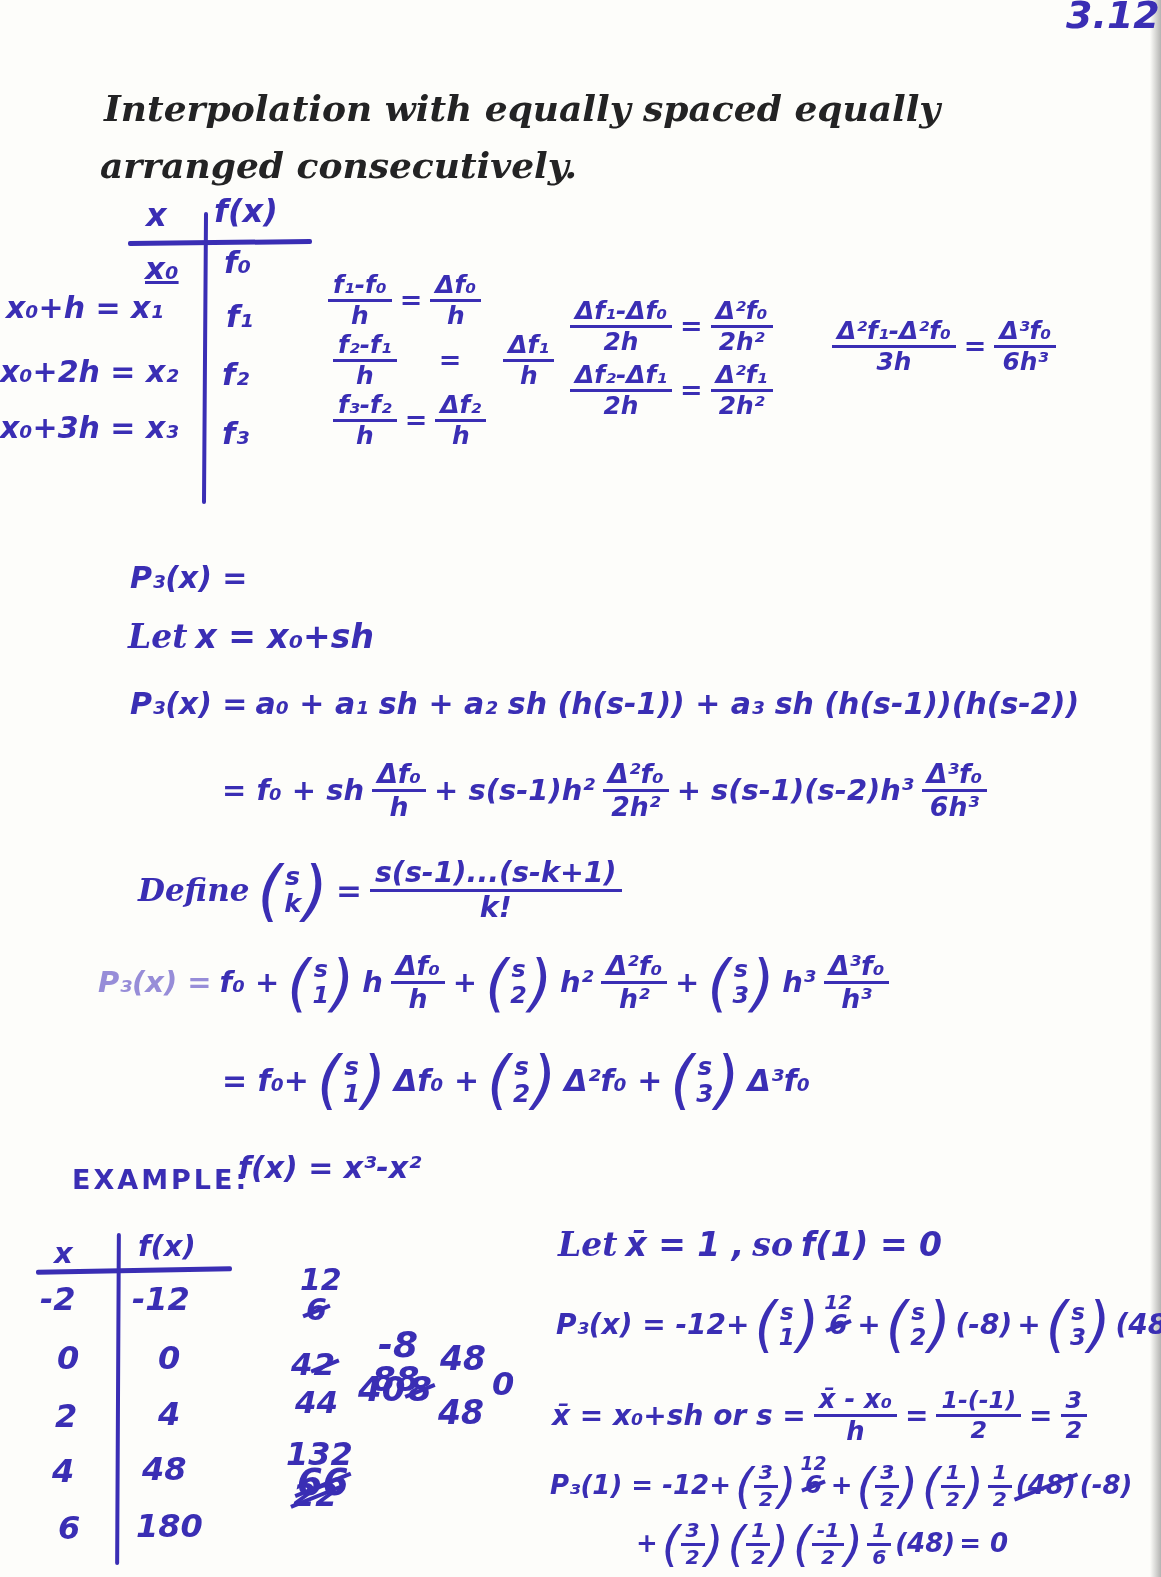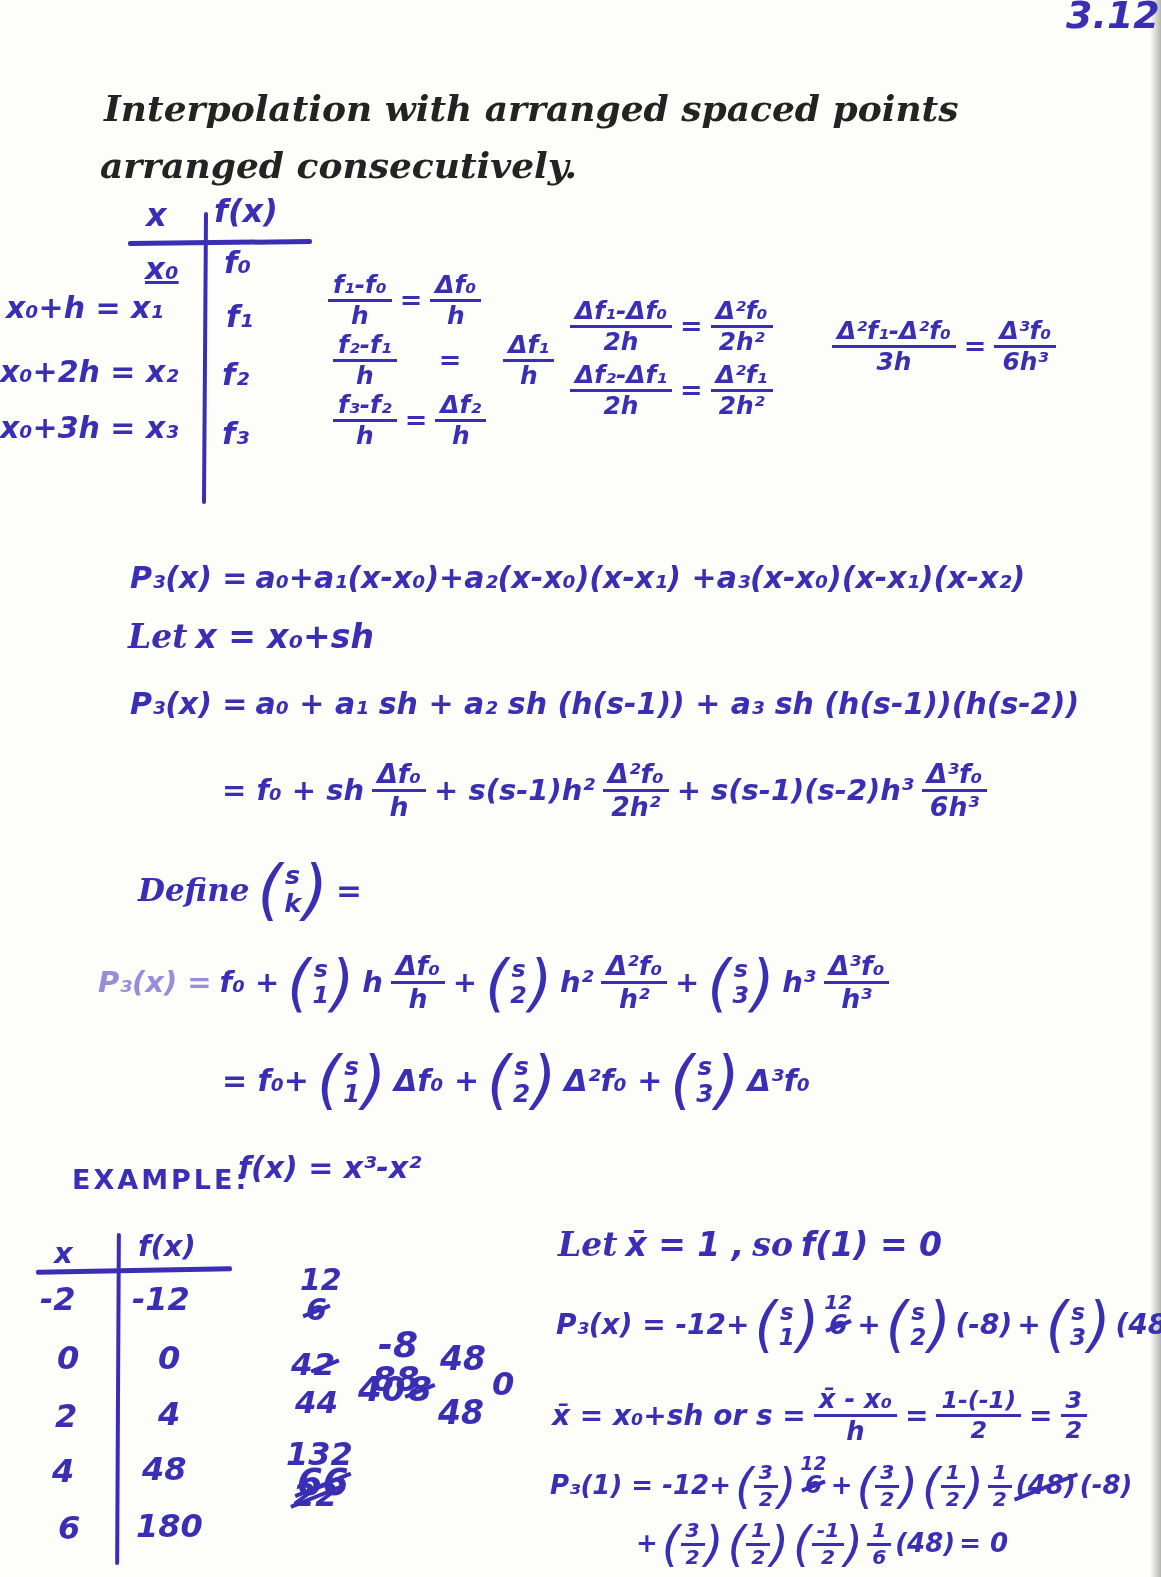"Interpolation with arranged spaced" span { text: arranged spaced points -> equally spaced equally }
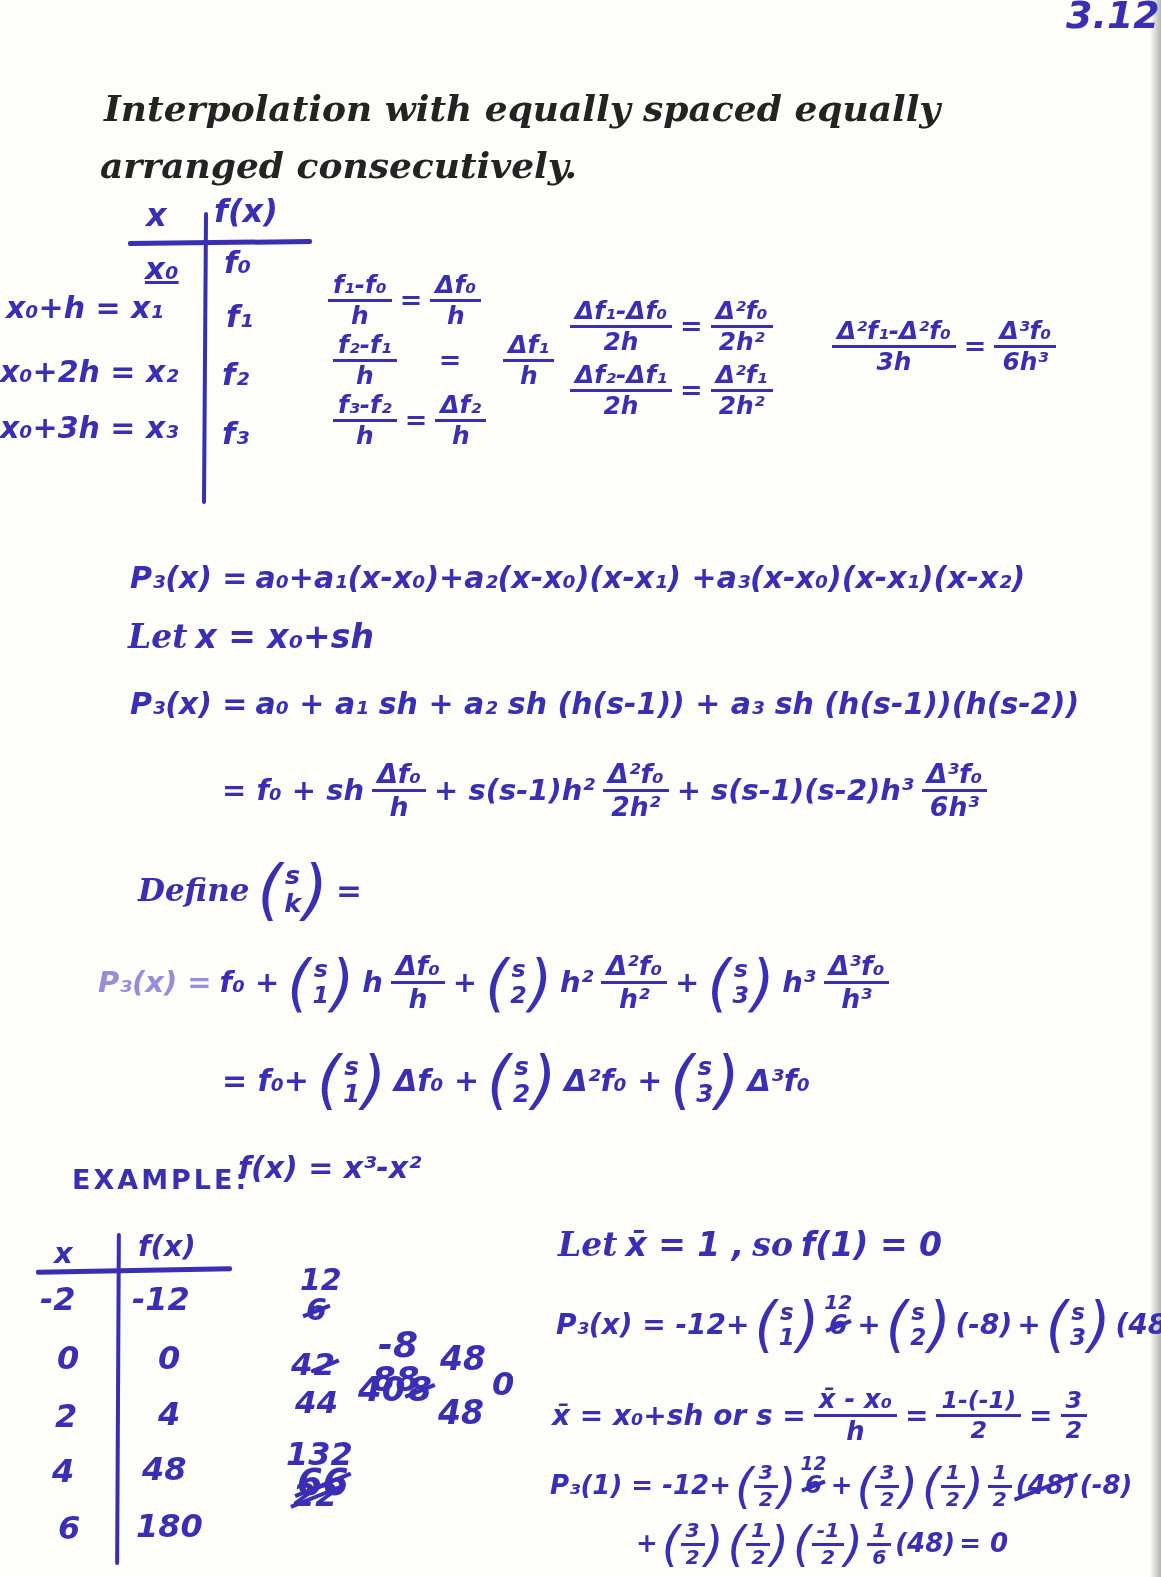"a₀+a₁(x-x₀)+a₂(x-x₀)(x-x₁)" span { html: <span>a₀+a₁(x-x₀)+a₂(x-x₀)(x-x₁) +a₃(x-x₀)(x-x₁)(x-x₂)</span> -> none }
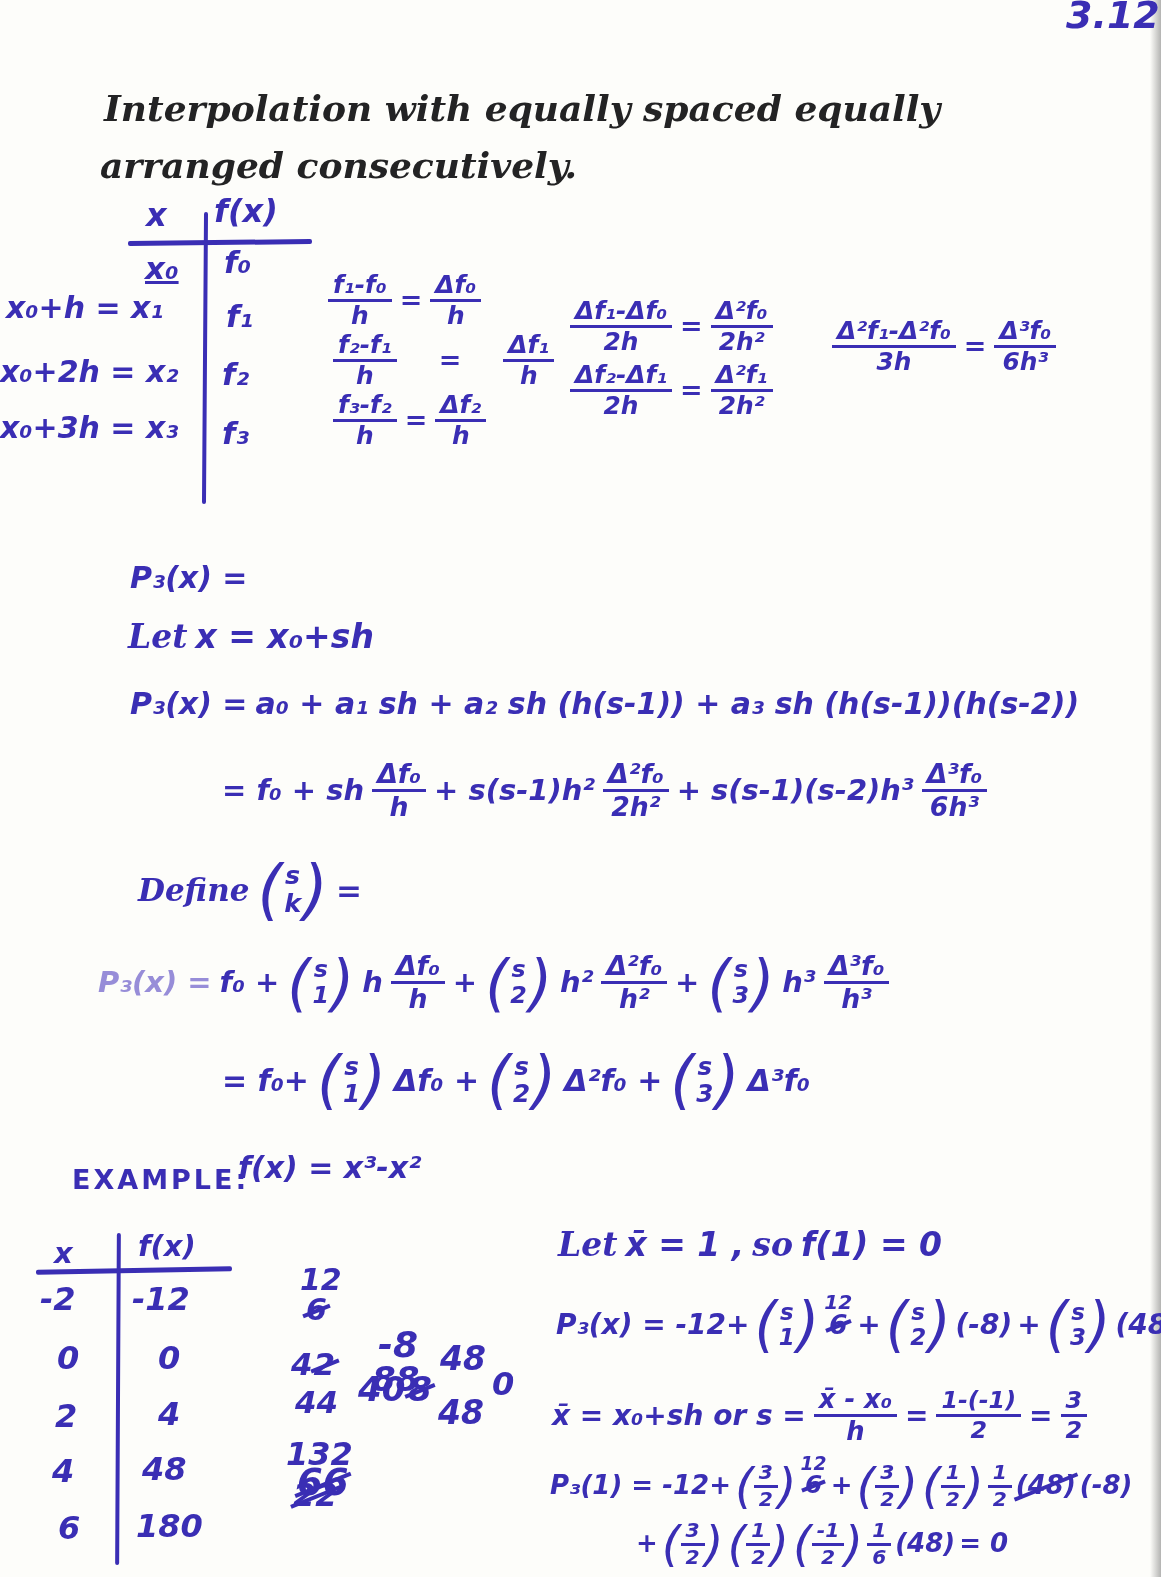"s(s-1)...(s-k+1)" span.frac { html: none -> <span> <span>s(s-1)...(s-k+1)</span> <span>k!</span> </span> }
